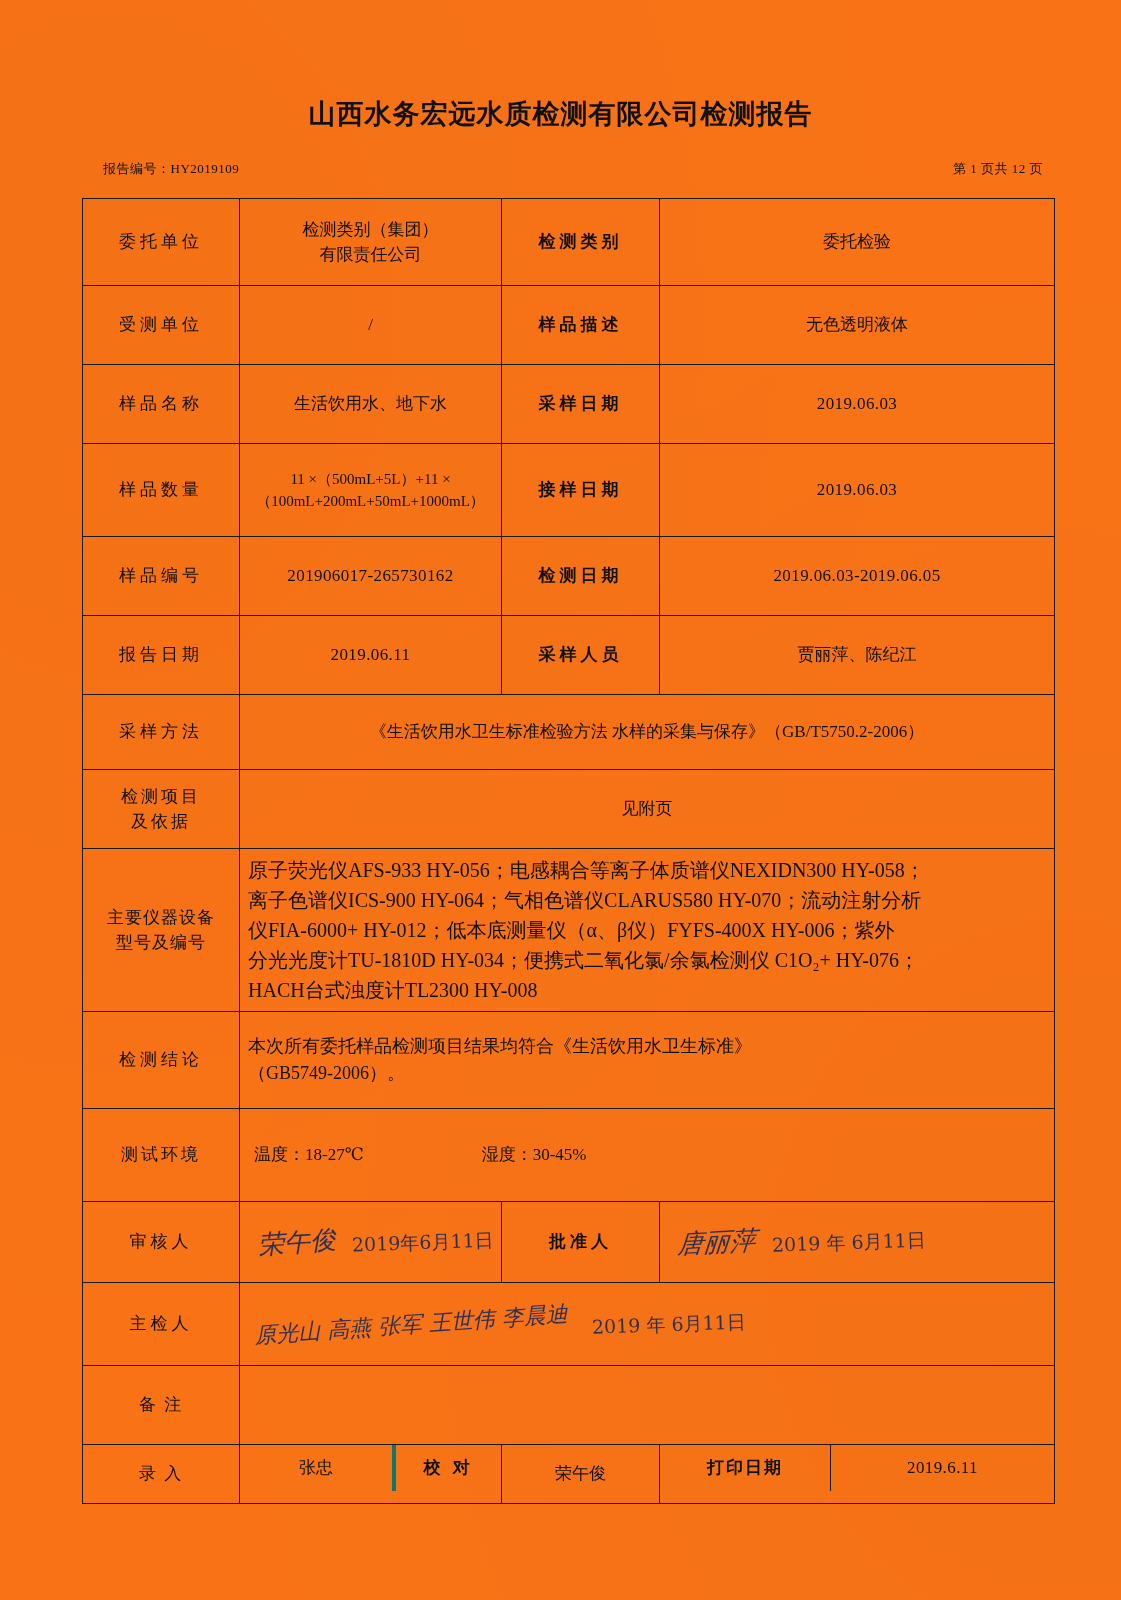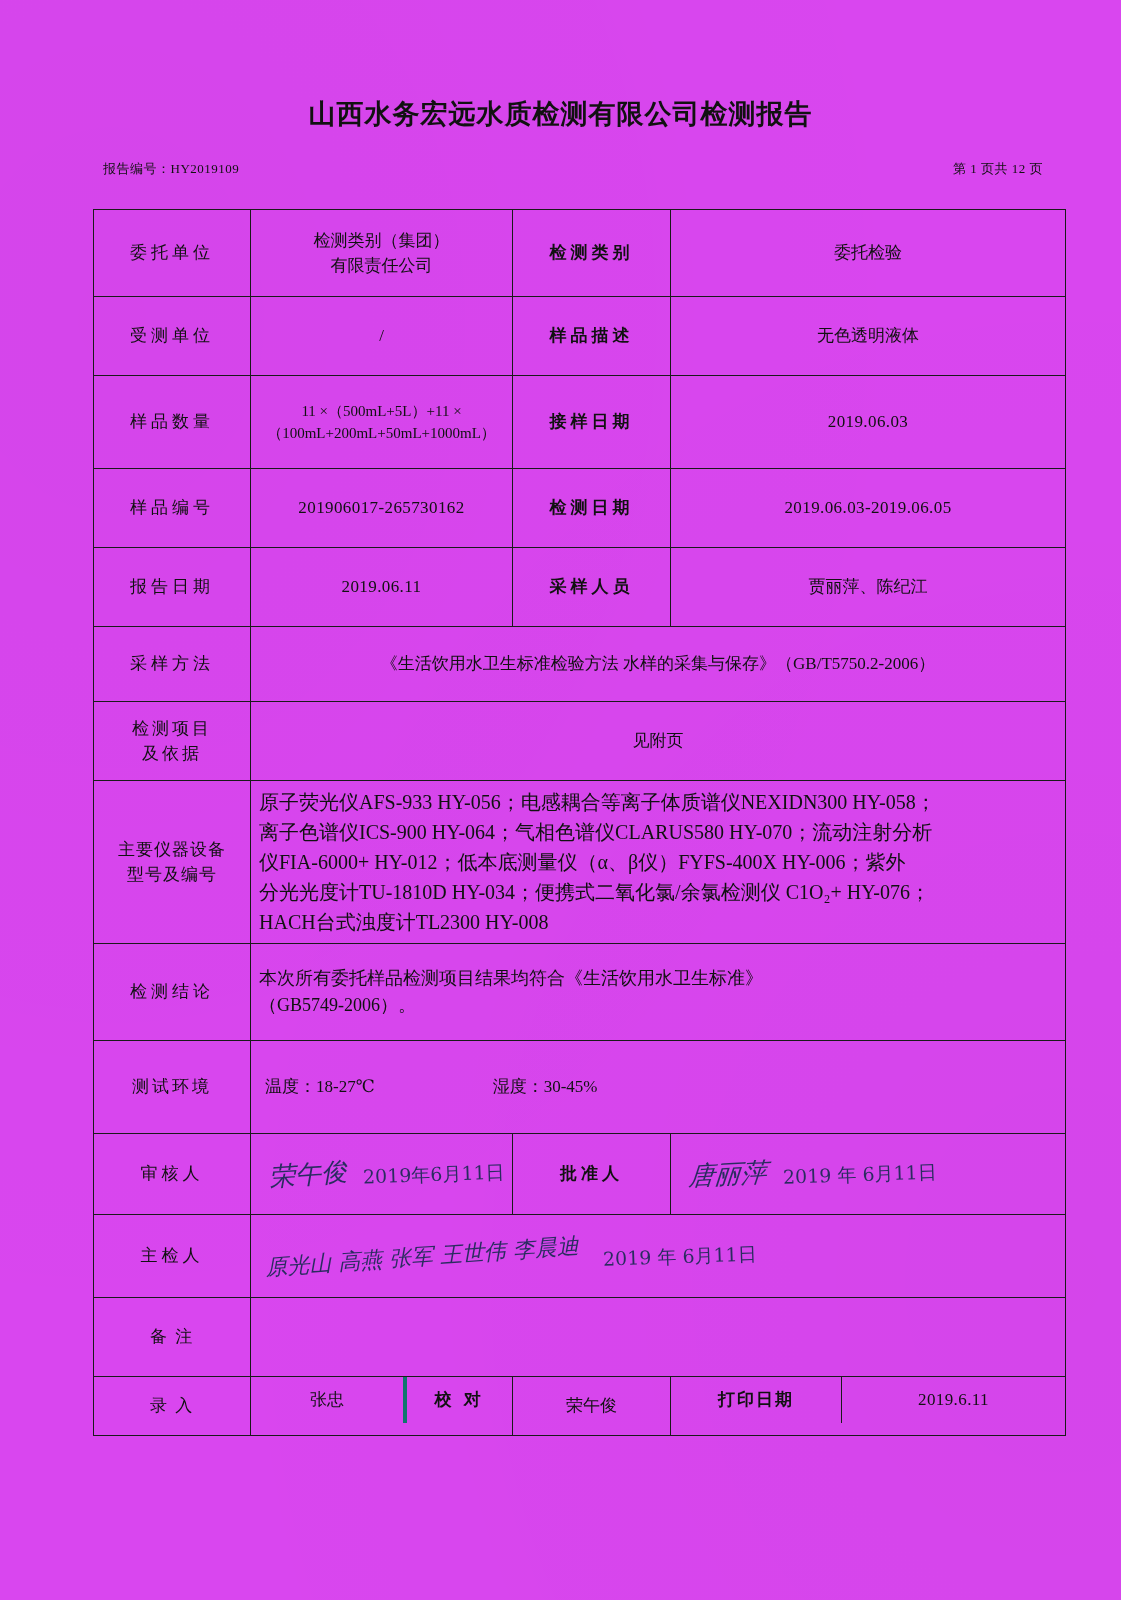"山西水务宏远水质检测有限公司检测报告" .page { background: #d946ef -> #f97316 }
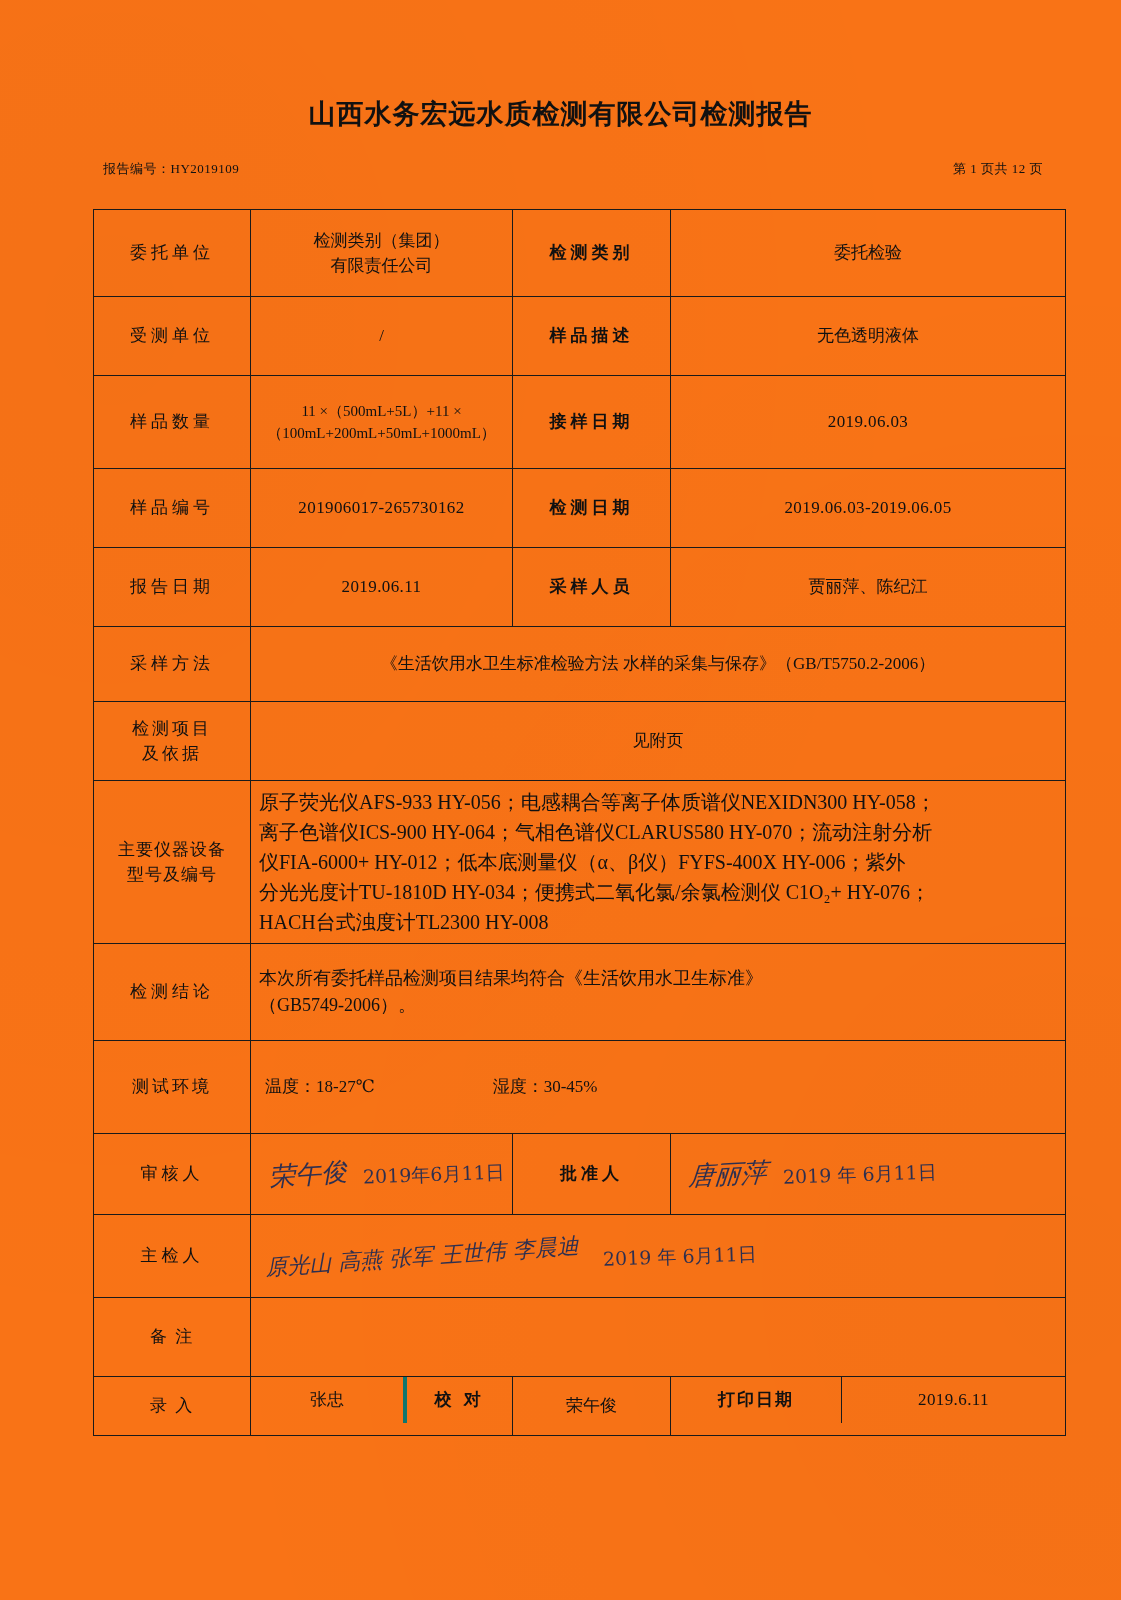"委托单位" table.report { left: 93px -> 82px; margin-top: 11px -> none }
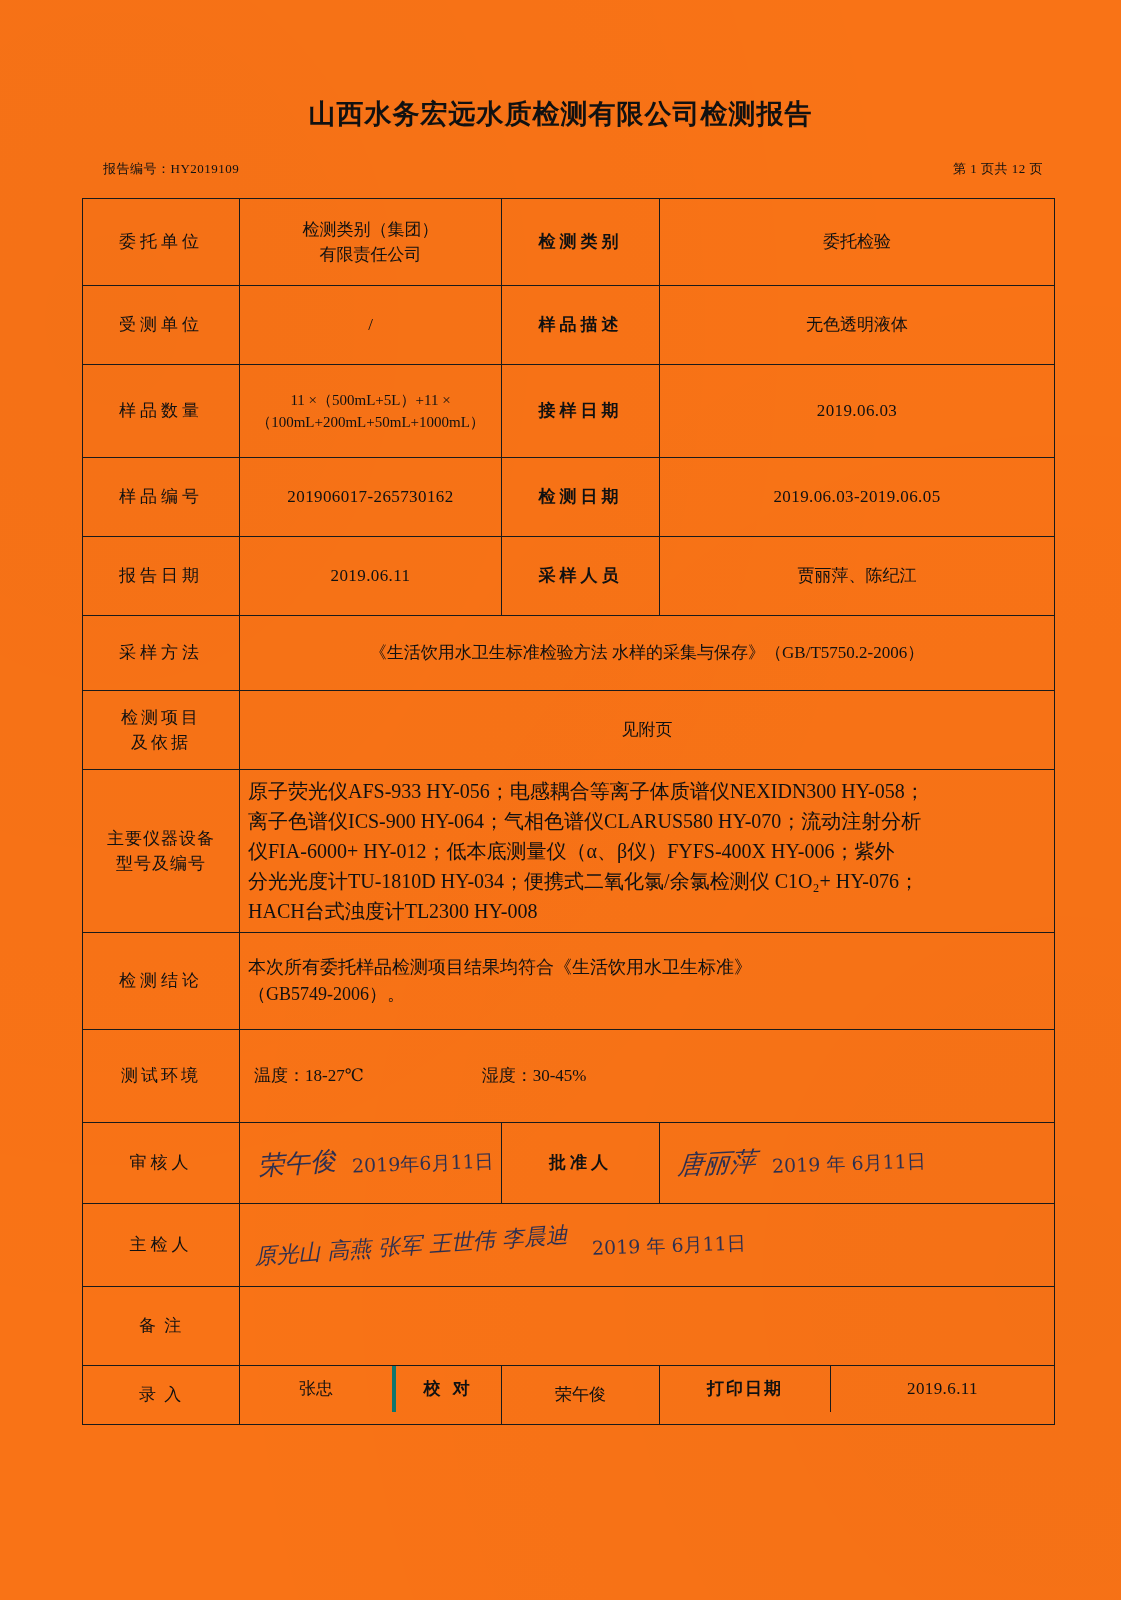"样品名称" tr { html: none -> <tr> <td>样品名称</td> <td>生活饮用水、地下水</td> <td>采样日期</td> <td>2019.06.03</td> </tr> }
